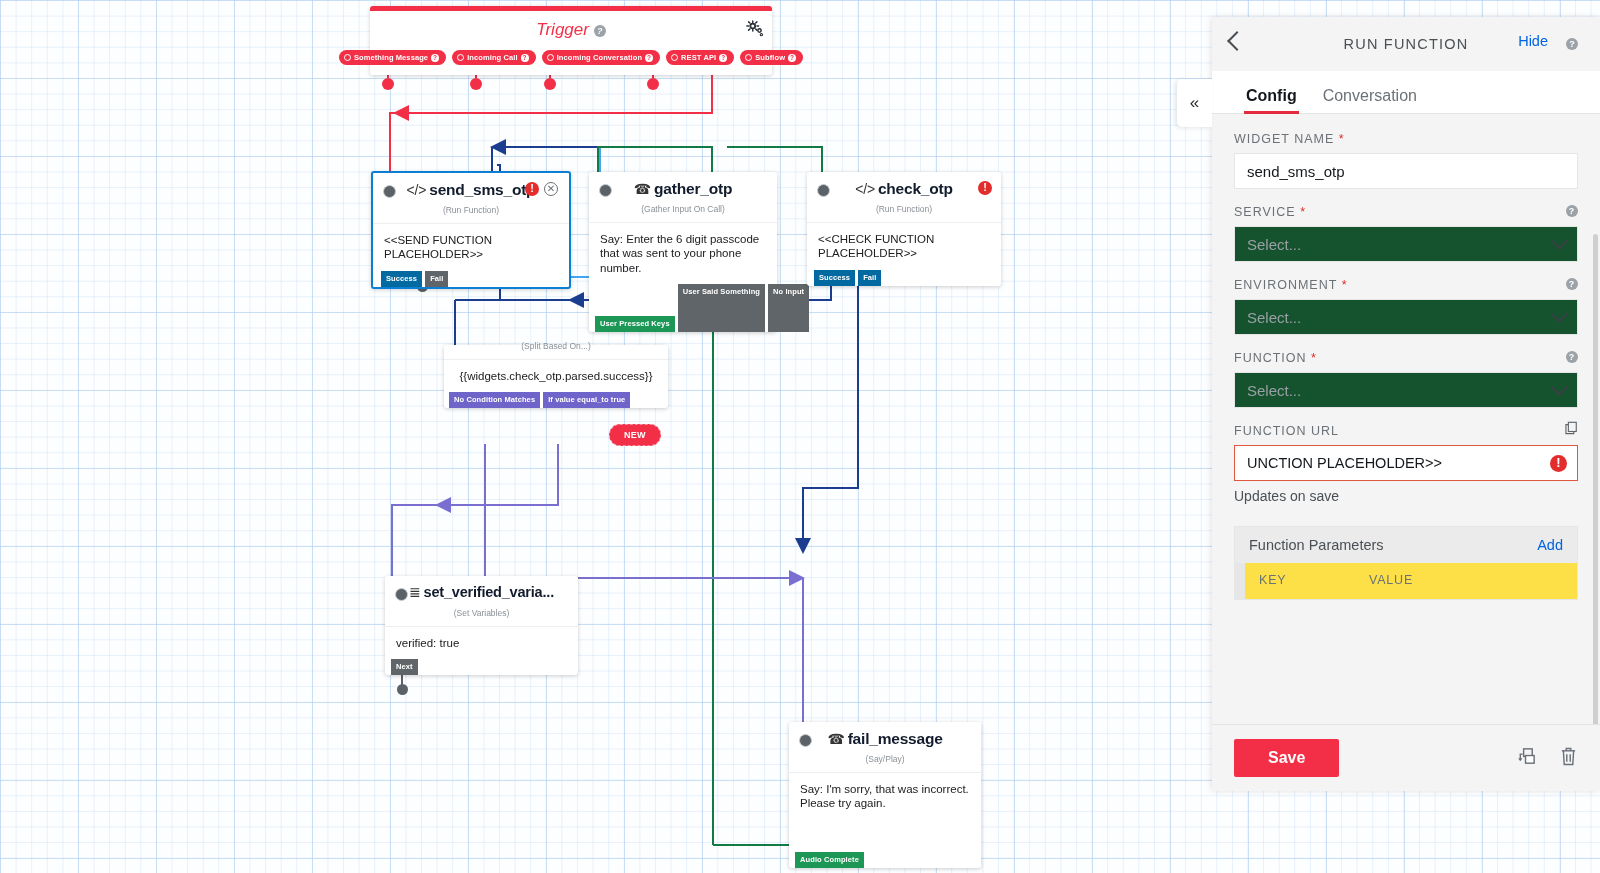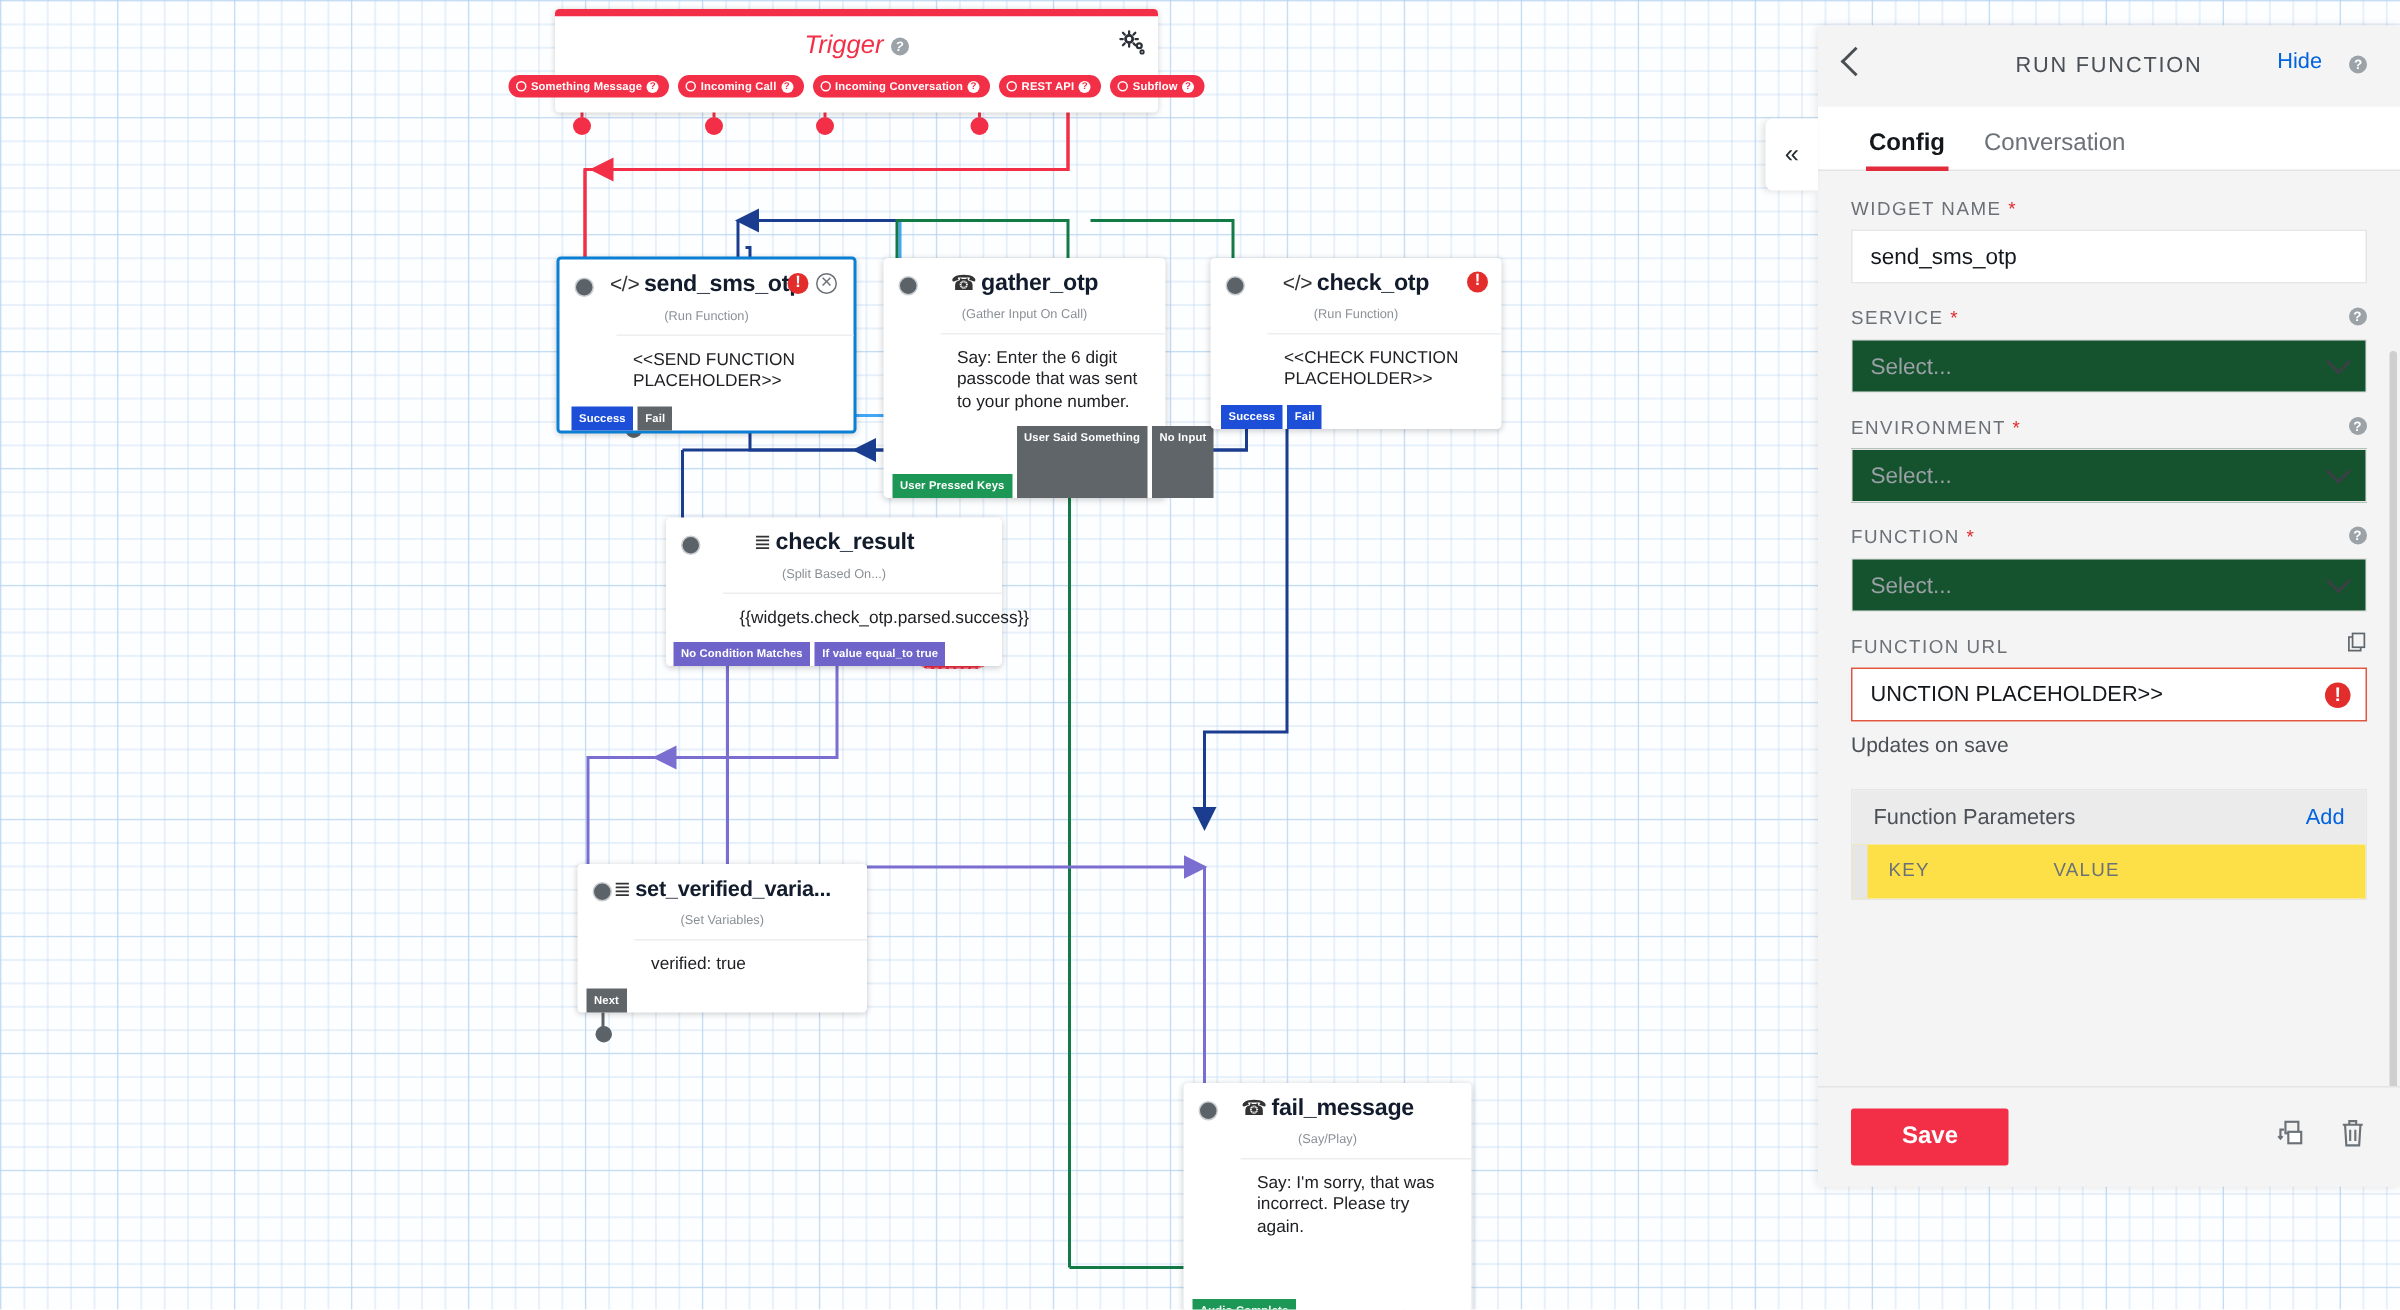"<<SEND FUNCTION PLACEHOLDER>>" .node-body { margin-left: 38px -> none }
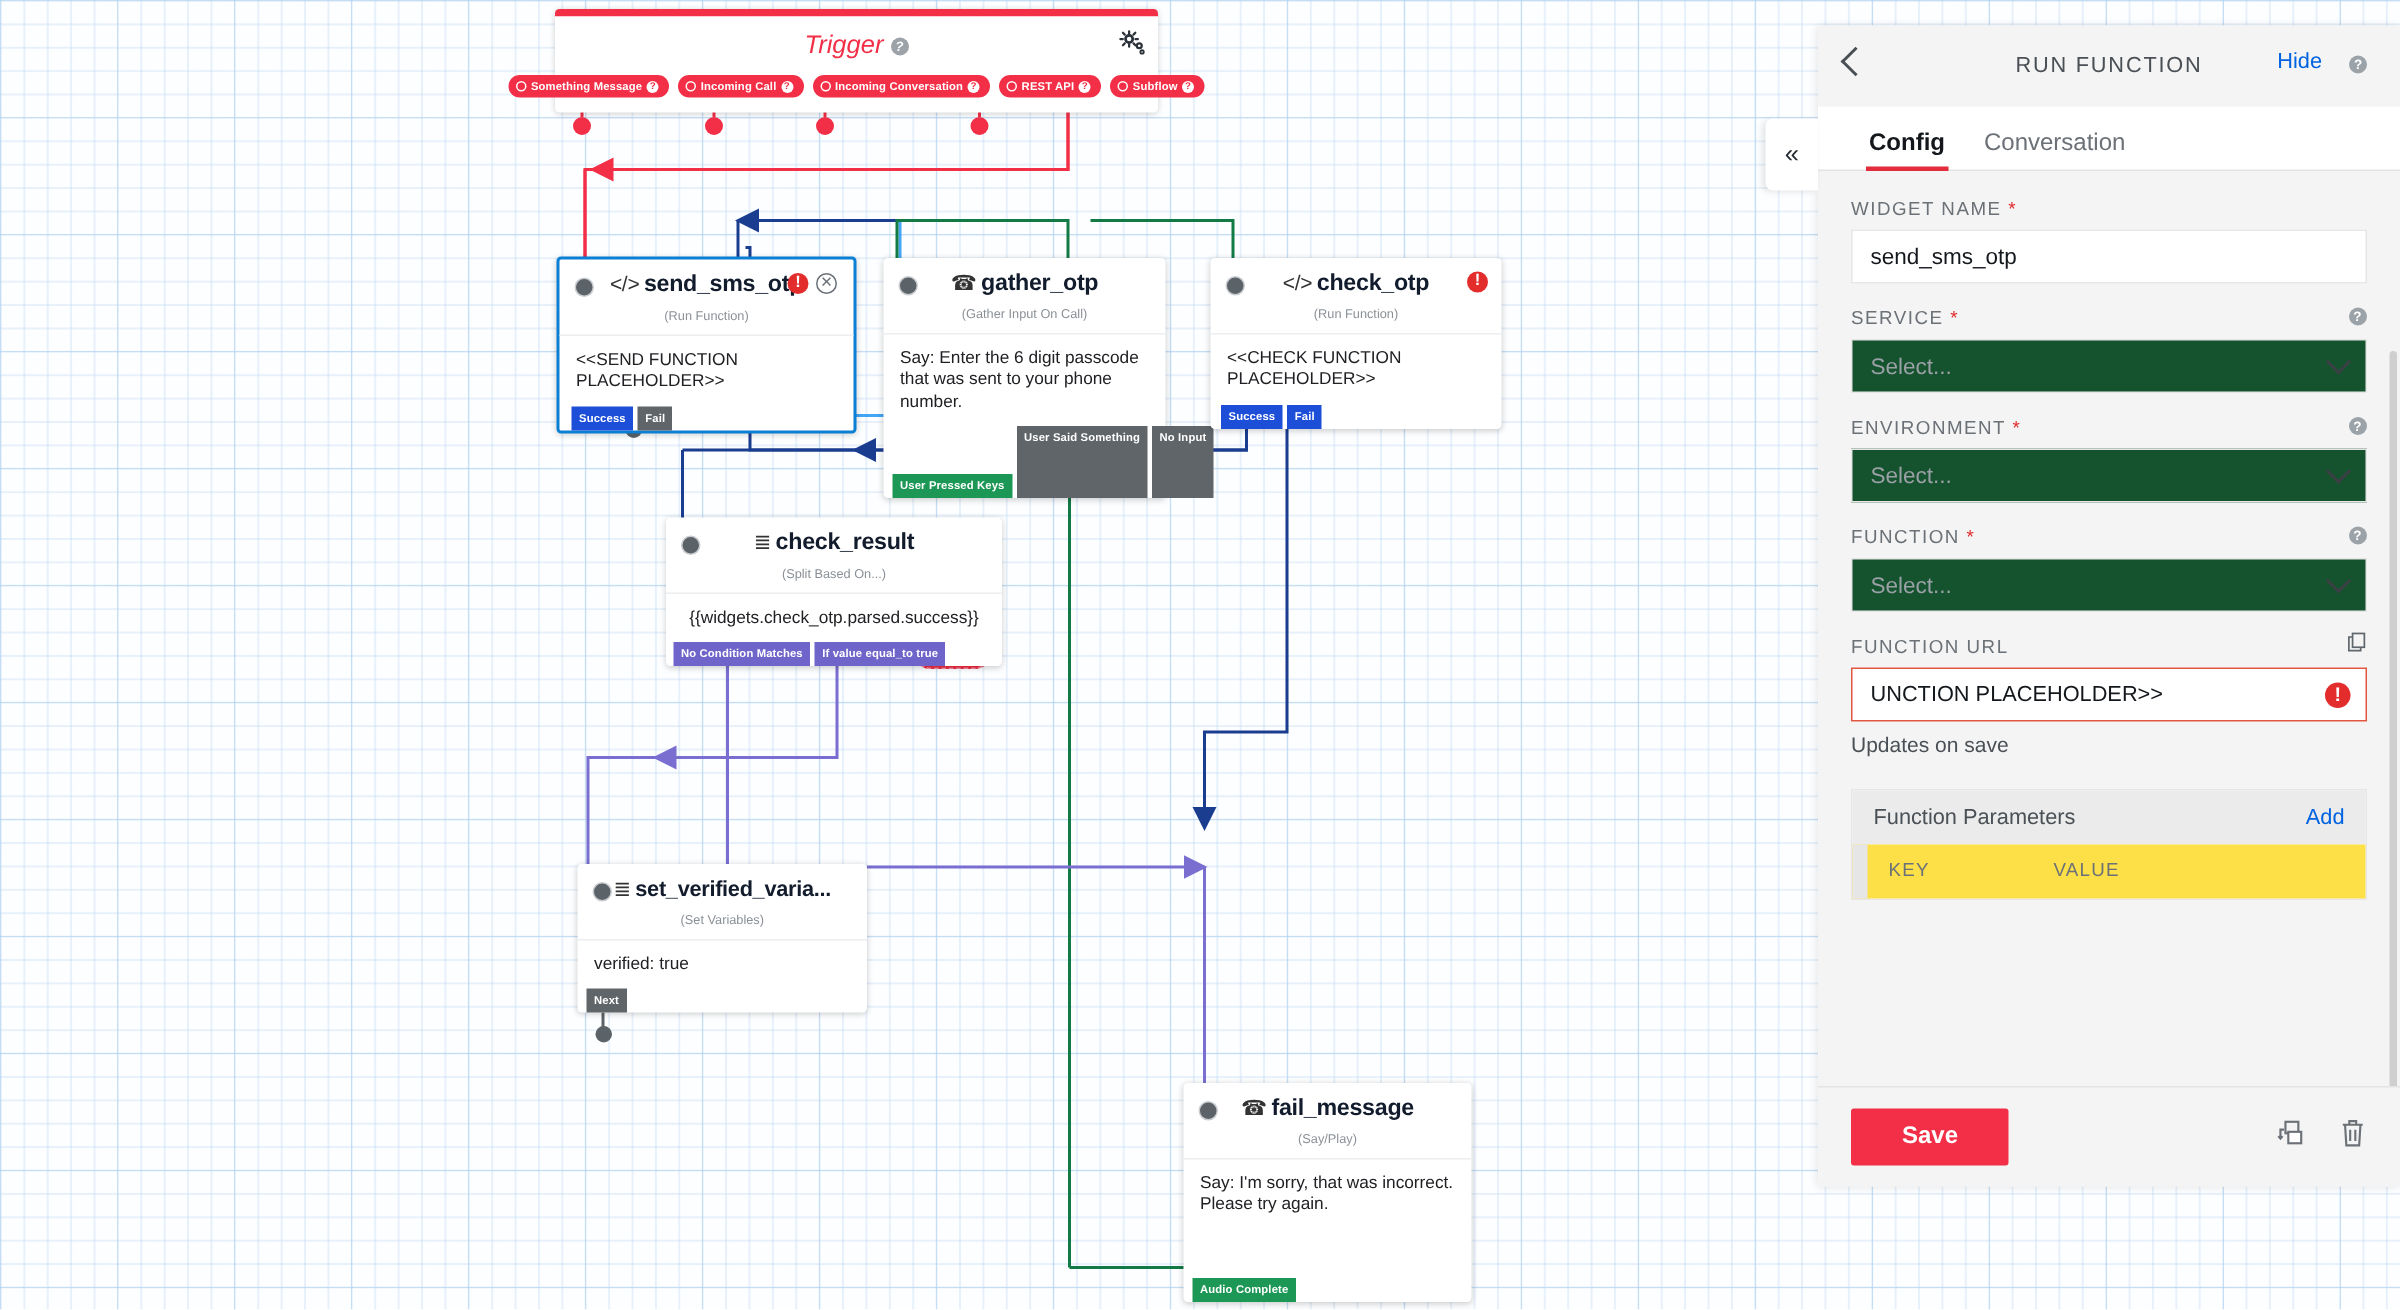"Success" .p-blue { background: #1d4ed8 -> #0369a1 }
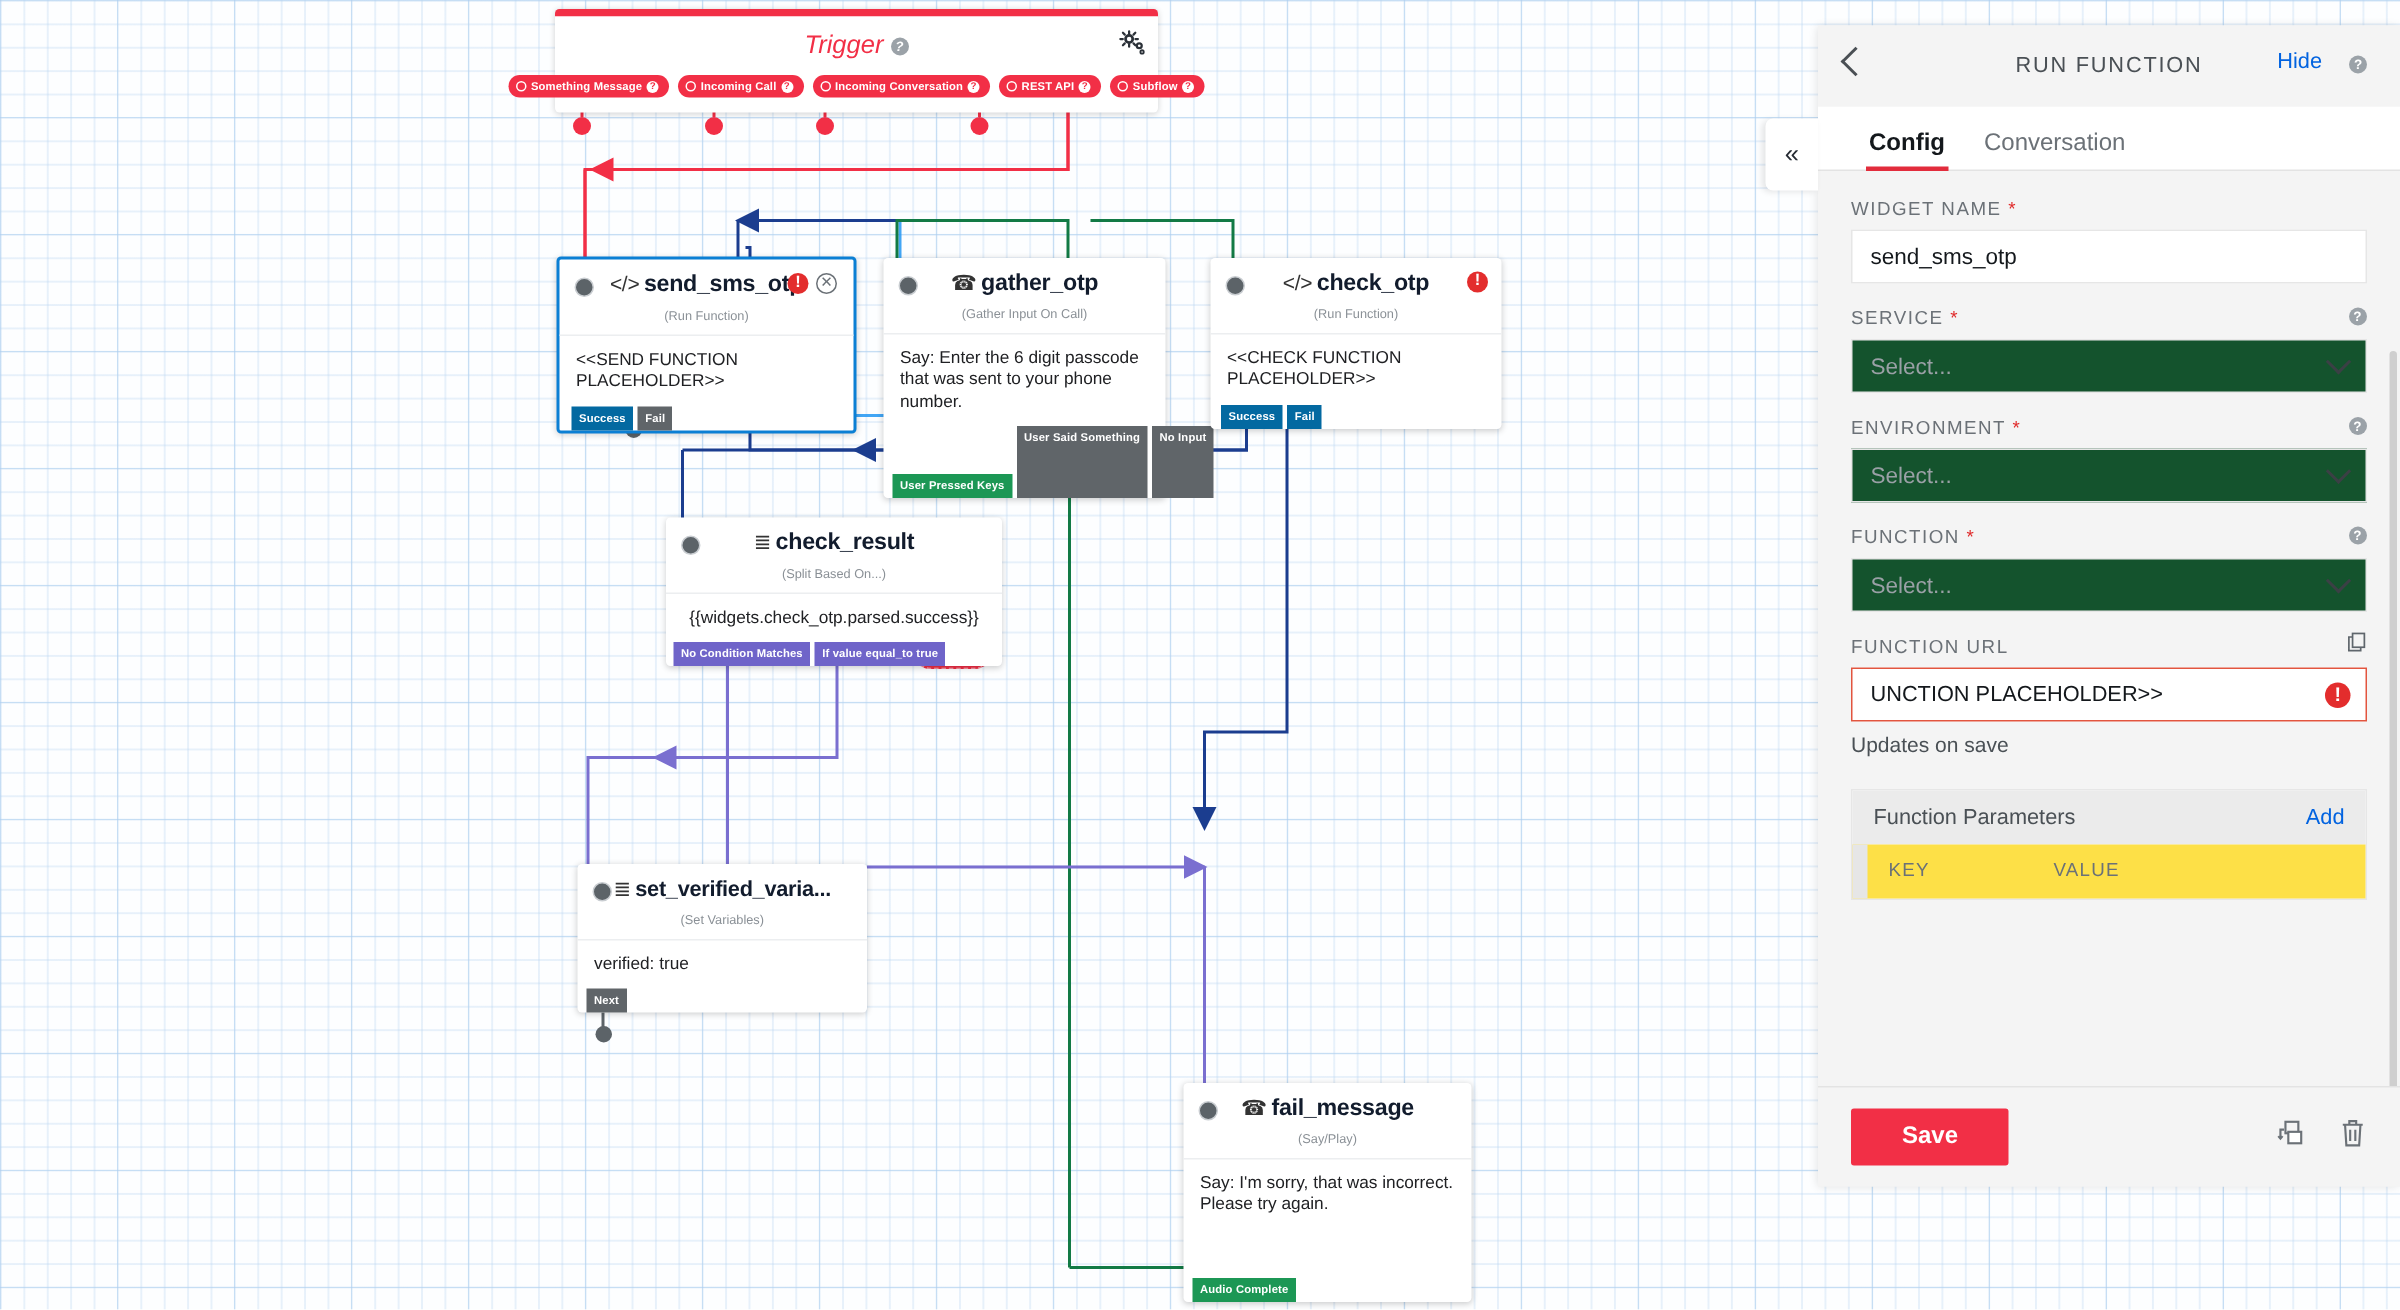"≣ check_result" div.node-head { html: <div> <div></div> <div> <span>≣</span><span>check_result</span> </div> </div> -> none }
